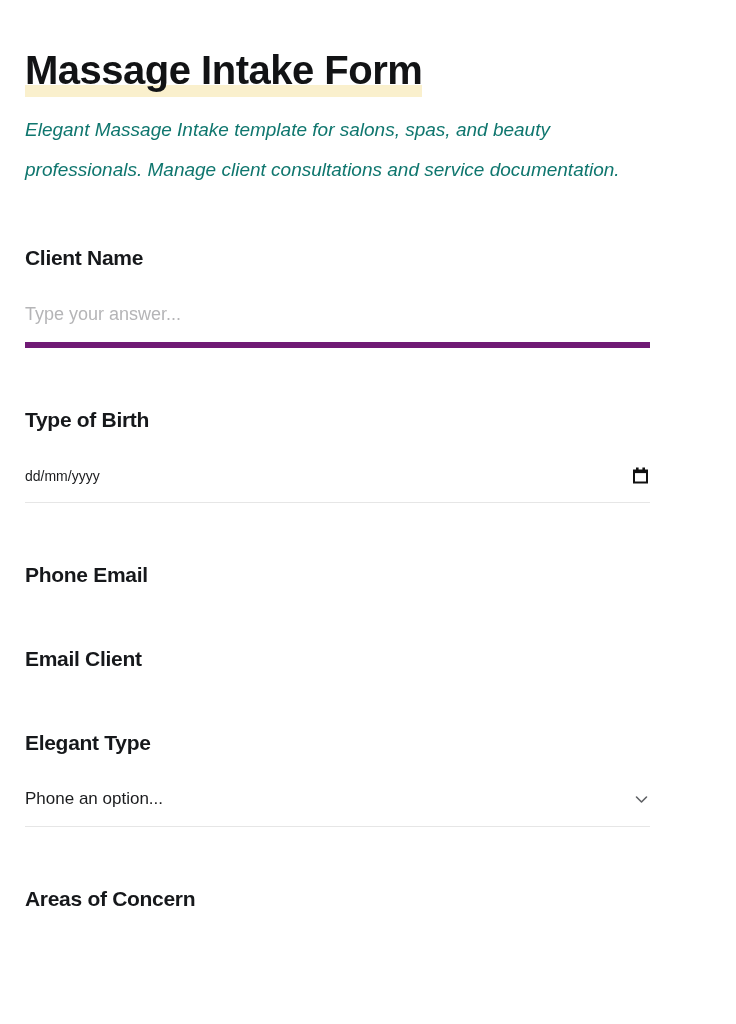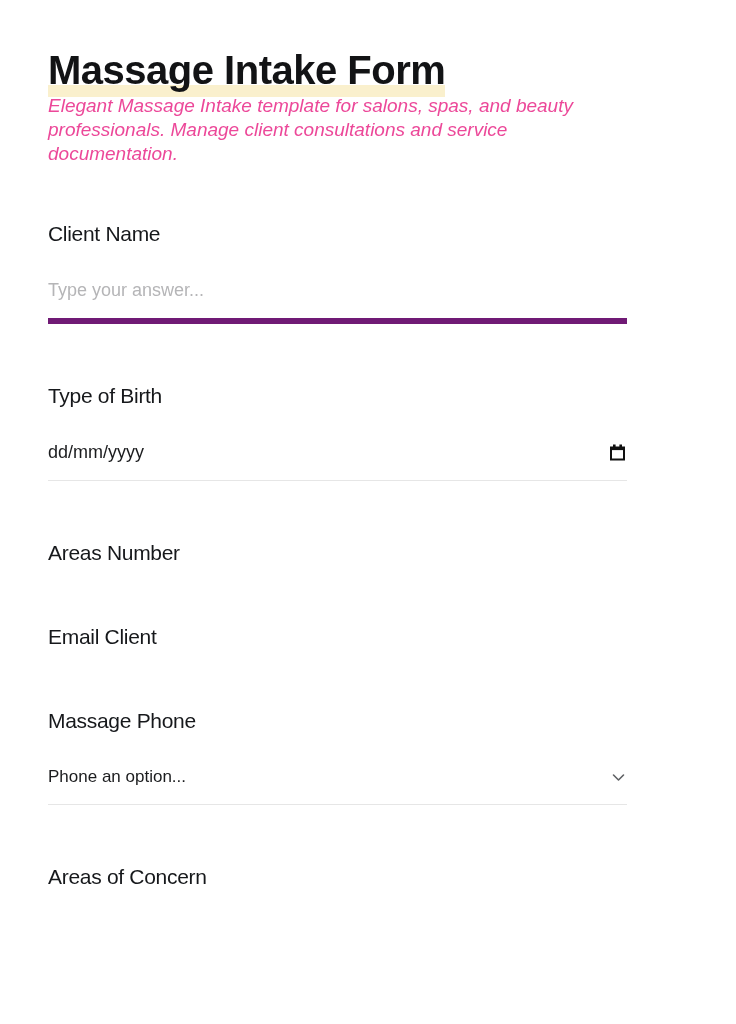"Massage Intake Form" .container { padding: 0 48px -> 0 25px }
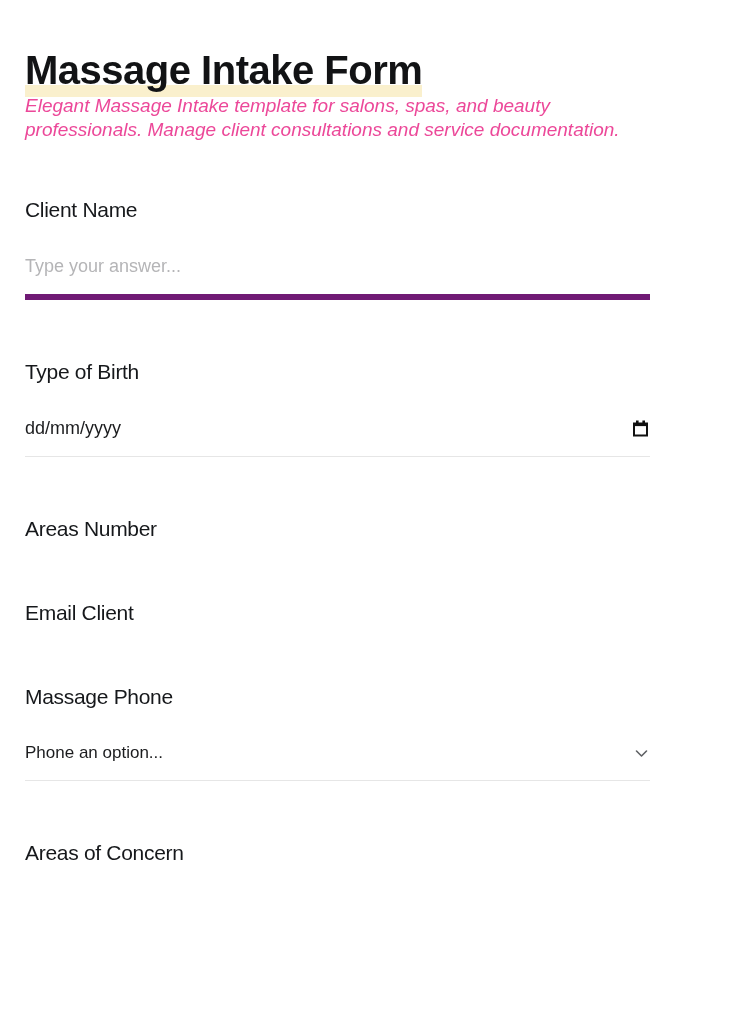"Elegant Massage Intake template for" .page-description { color: #ec4899 -> #0f766e; line-height: 24px -> 40px; margin-top: none -> 16px }
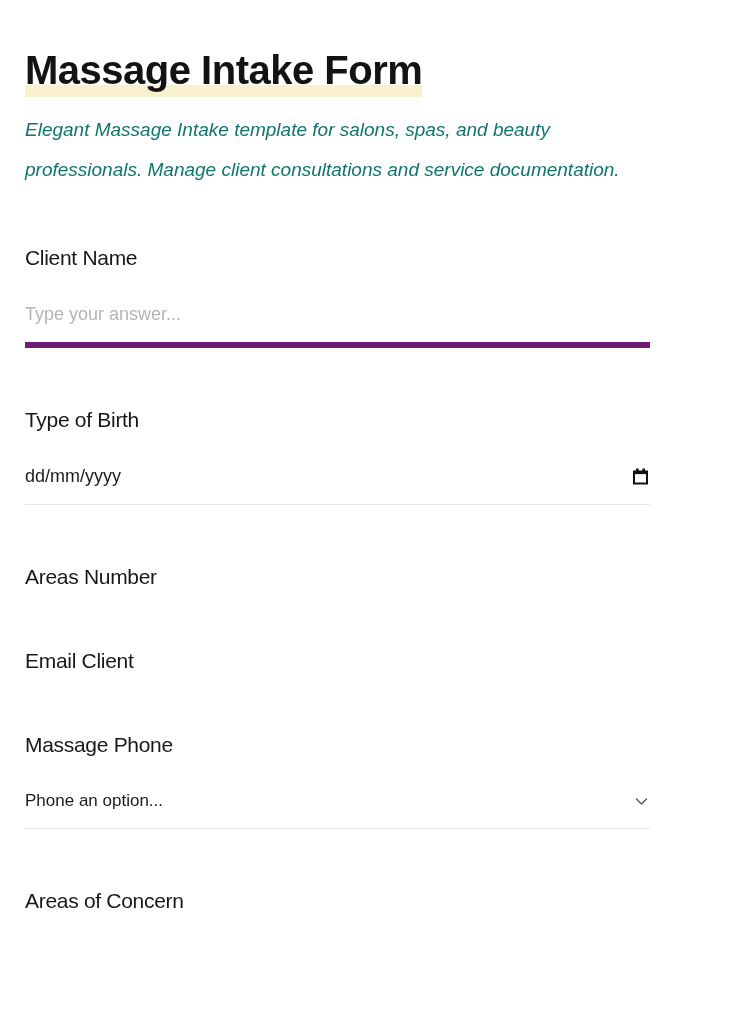"Client Name" .field-label { font-weight: 400 -> 700 }
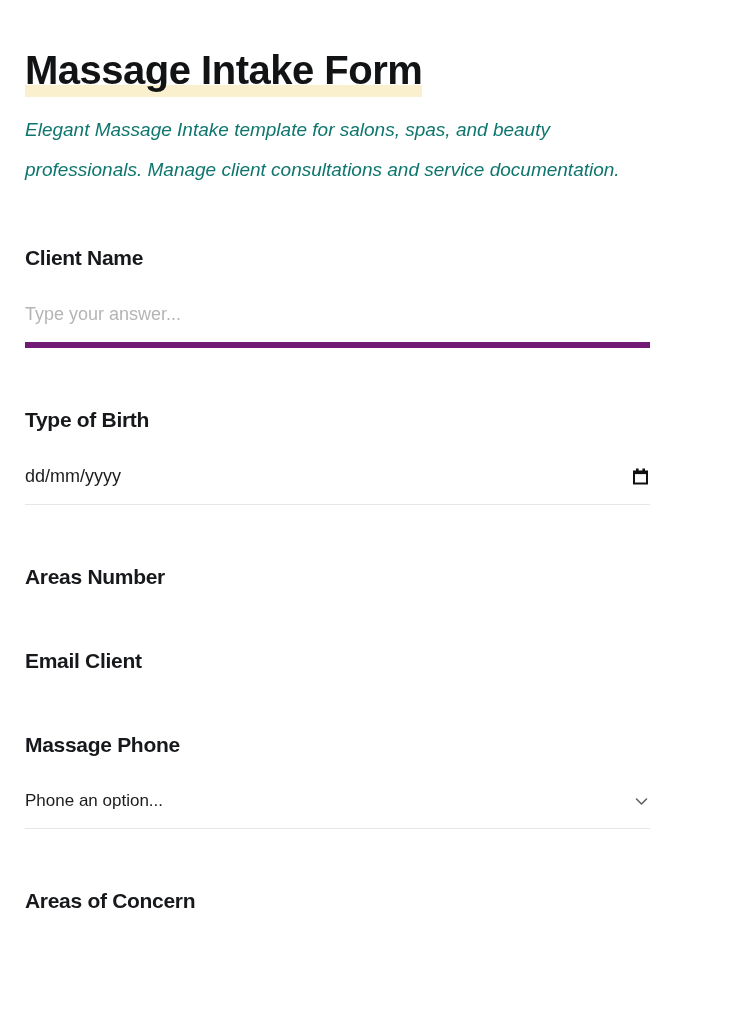"dd/mm/yyyy" .input-row .bare-input { font-size: 18px -> 14px }
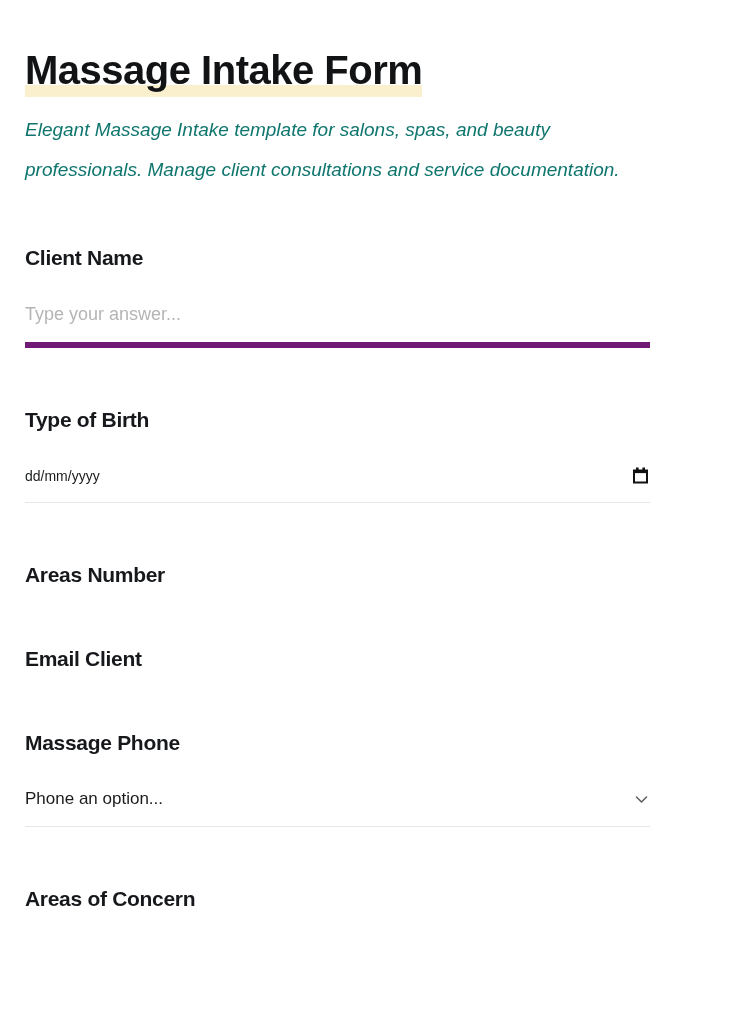"Areas Number" label.field-label { text: Areas Number -> Phone Email }
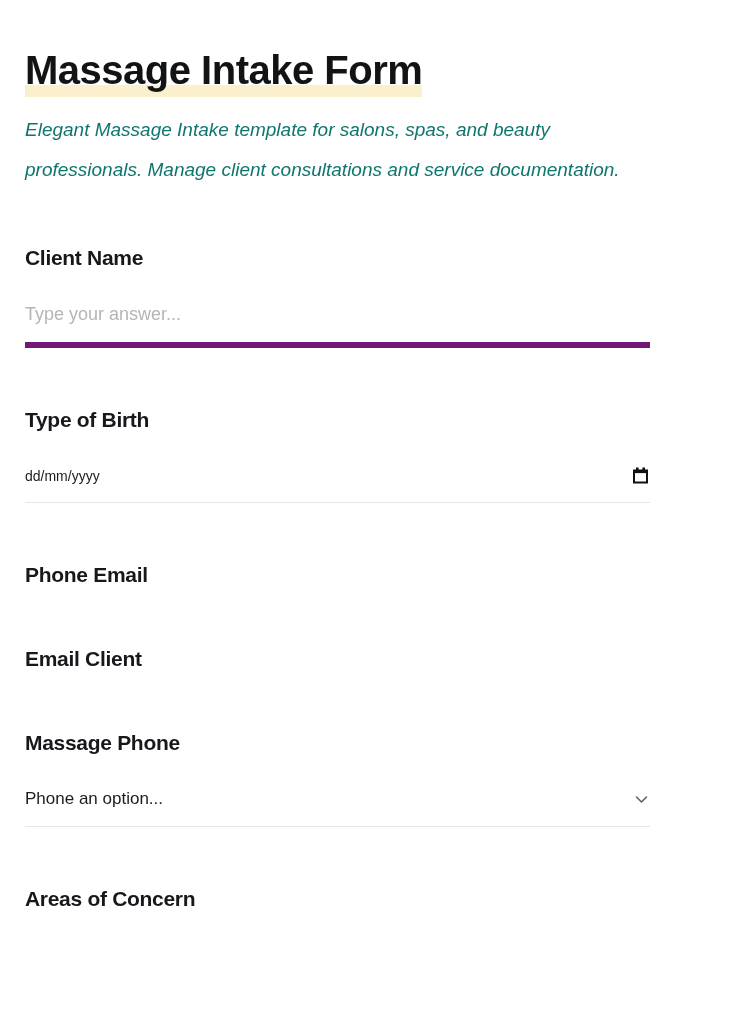"Massage Phone" label.field-label { text: Massage Phone -> Elegant Type }
